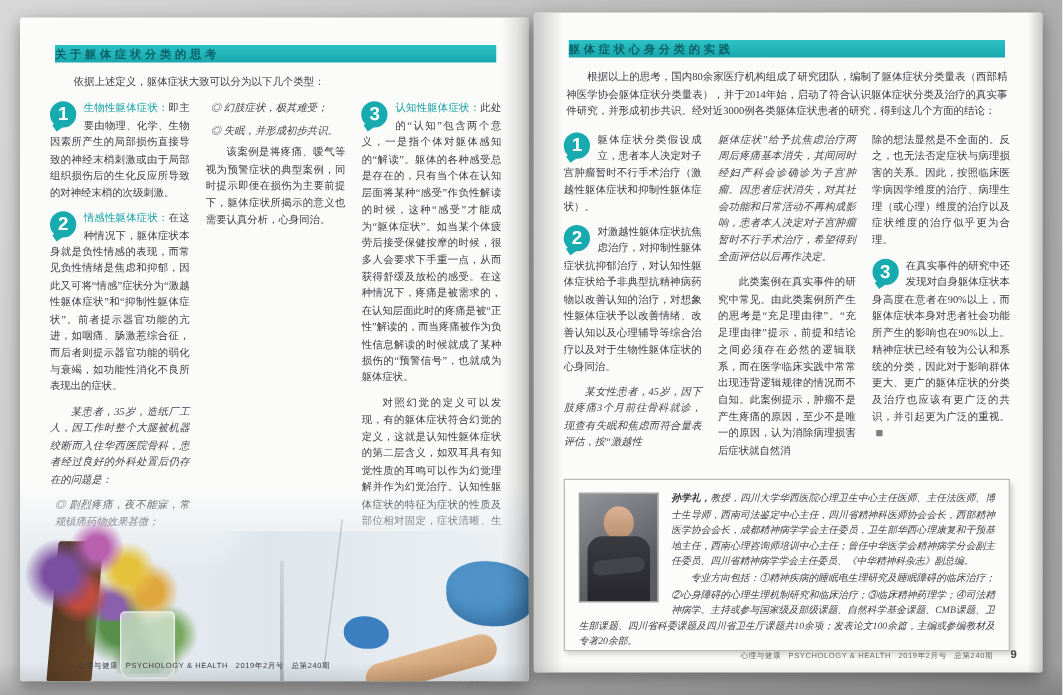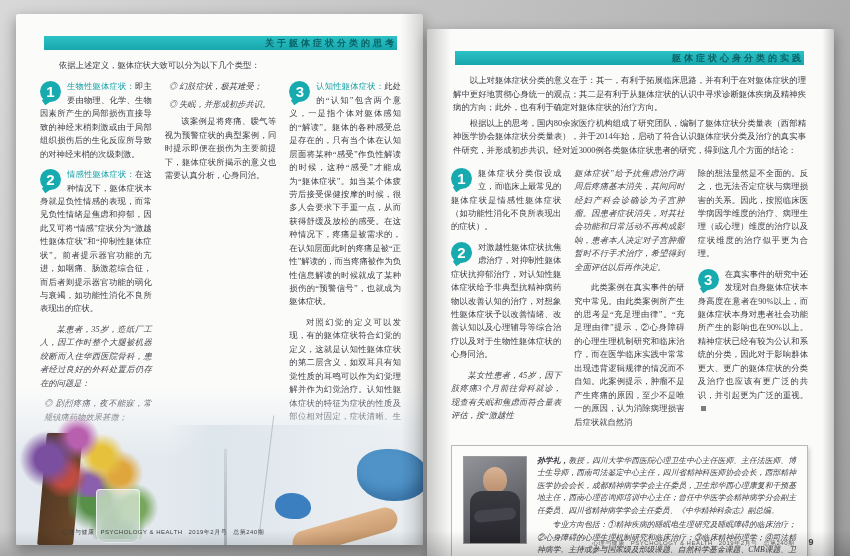"关于躯体症状分类的思考" .header-bar { text-align: right -> left }
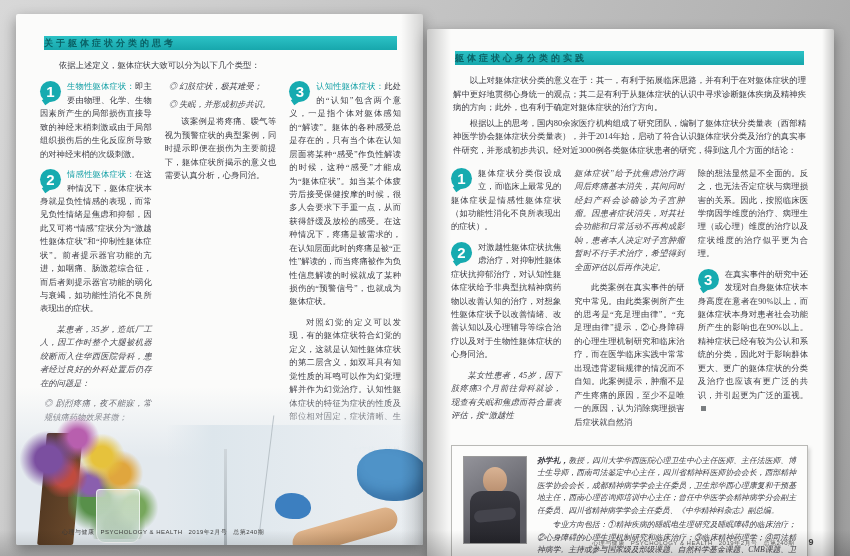"躯体症状心身分类的实践" .page-right { margin-top: 19px -> none }
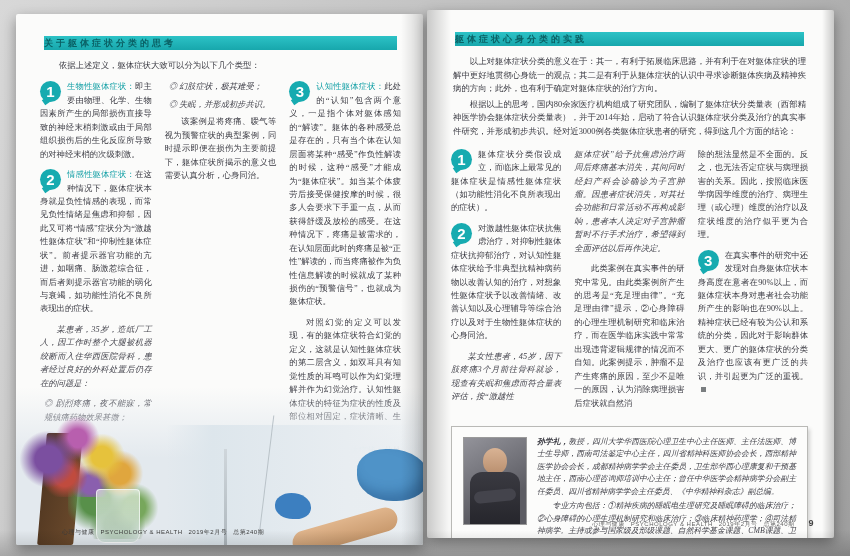"以上对躯体症状分类的意义在于：其一，有利于拓展临床思路，并有利于在对躯体症状的理" p { html: <p>以上对躯体症状分类的意义在于：其一，有利于拓展临床思路，并有利于在对躯体症状的理解中更好地贯彻心身统一的观点；其二是有利于从躯体症状的认识中寻求诊断躯体疾病及精神疾病的方向；此外，也有利于确定对躯体症状的治疗方向。</p> -> none }
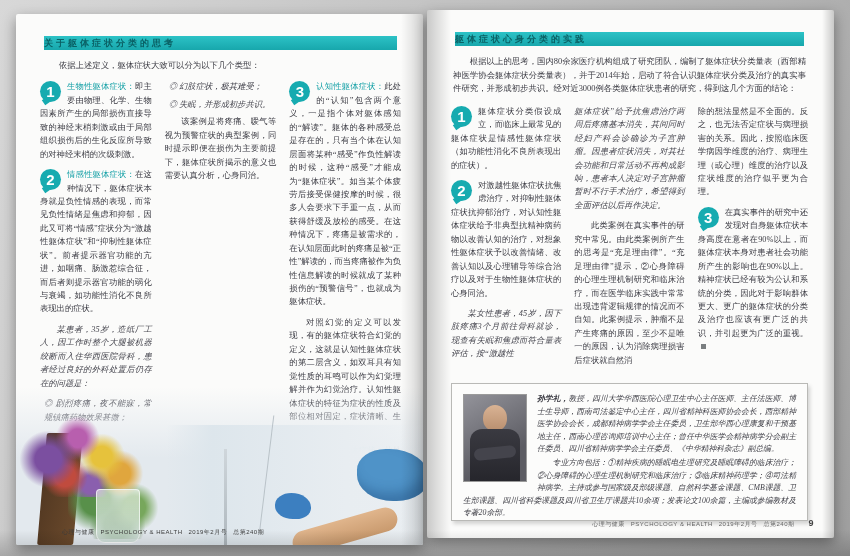"躯体症状分类假设成立，而临床上最常见的躯体症状是情感性躯体症状（如功能性消化不良" span { text: 而临床上最常见的躯体症状是情感性躯体症状（如功能性消化不良所表现出的 -> 患者本人决定对子宫肿瘤暂时不行手术治疗（激越性躯体症状和抑制性躯体 }
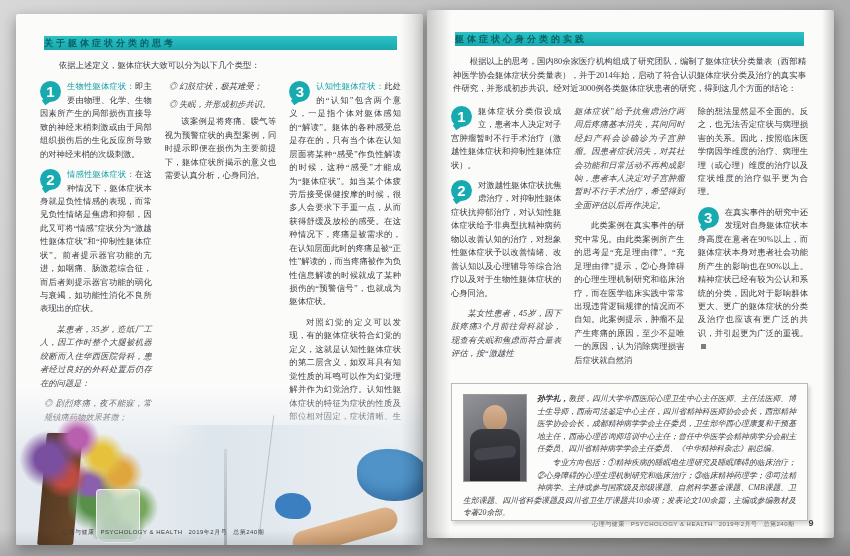"此类案例在真实事件的研究中常见。由此类案例所产生的思考是“充足理由律”。“充足理" p.indent { text: ②心身障碍的心理生理机制研究和临床治疗 -> 前提和结论之间必须存在必然的逻辑联系 }
